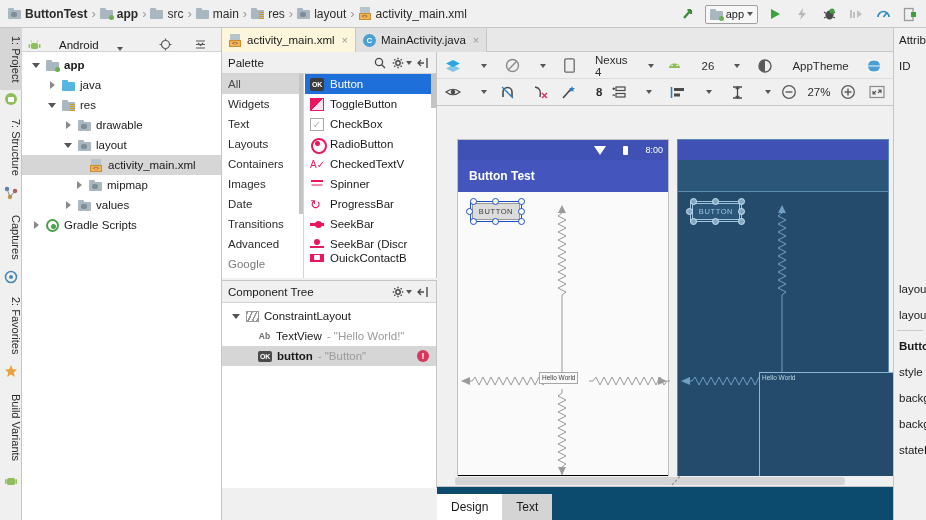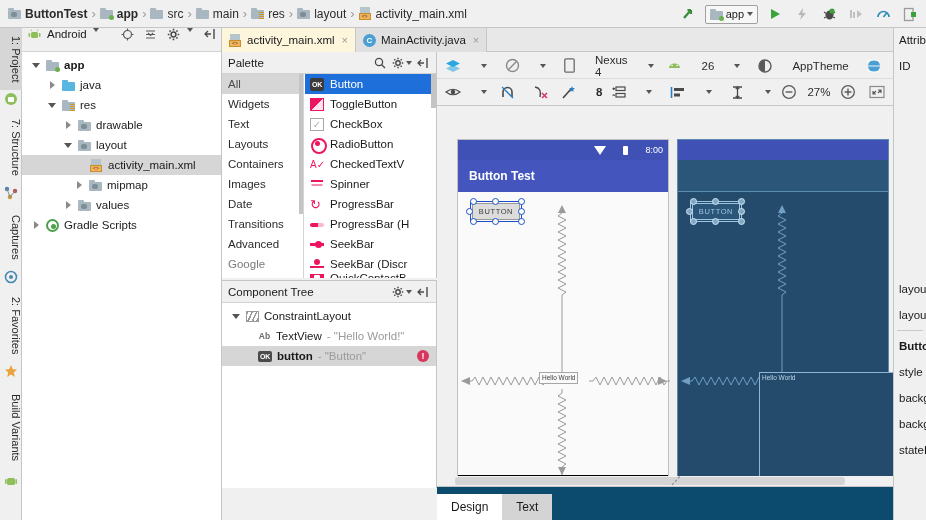"Android" .proj-head { align-items: flex-start -> flex-end; gap: 6px -> 18px }
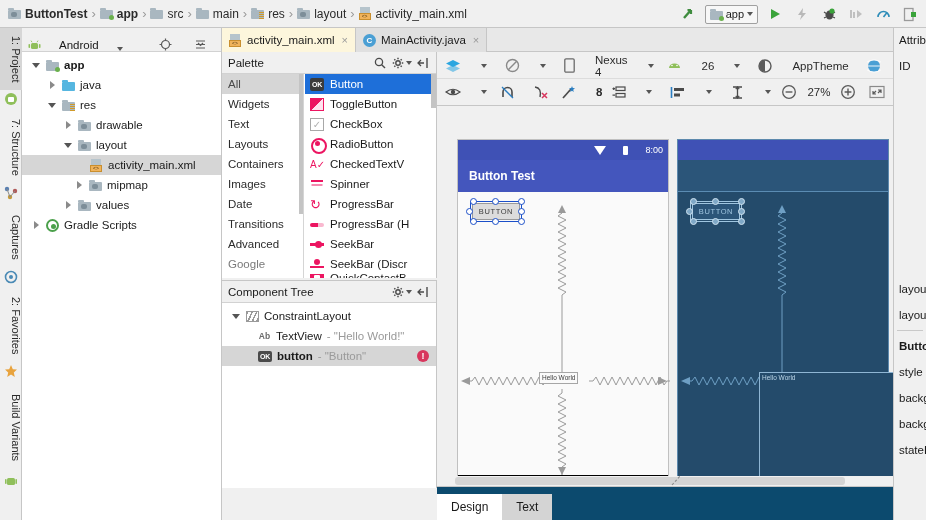"ProgressBar (H" div.pitem { html: <div> <span></span> <span>ProgressBar (H</span> </div> -> none }
